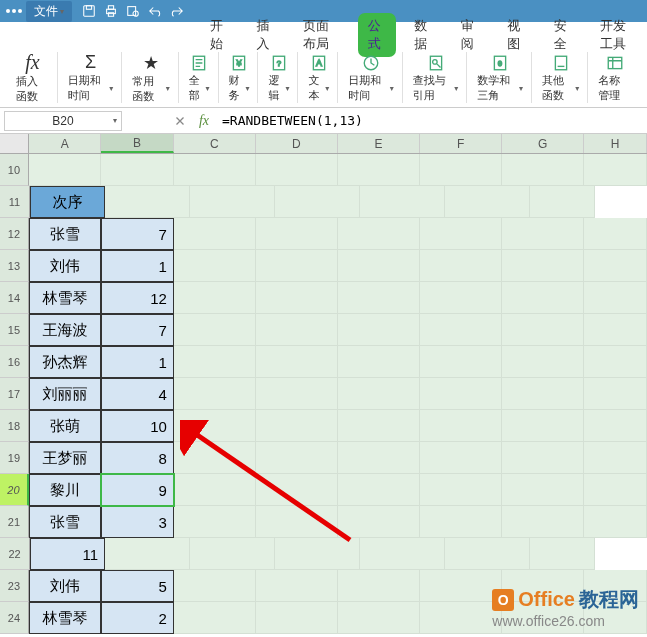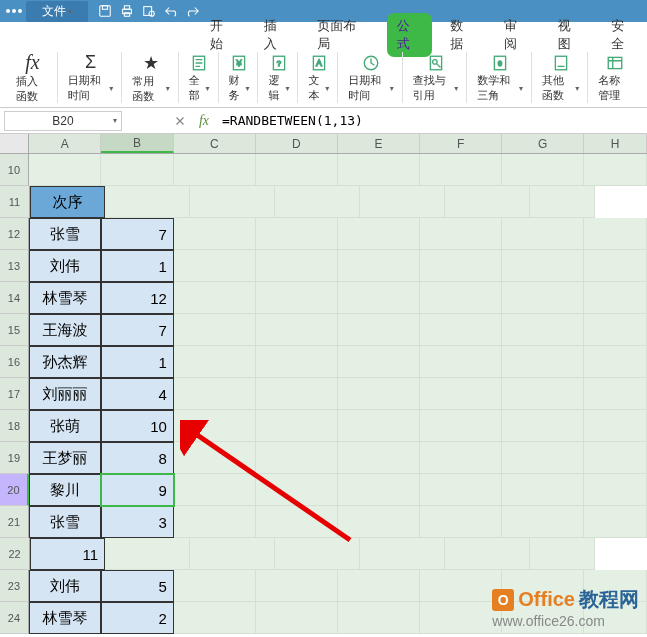"文件" .menu-file { padding: 2px 16px -> 2px 8px }
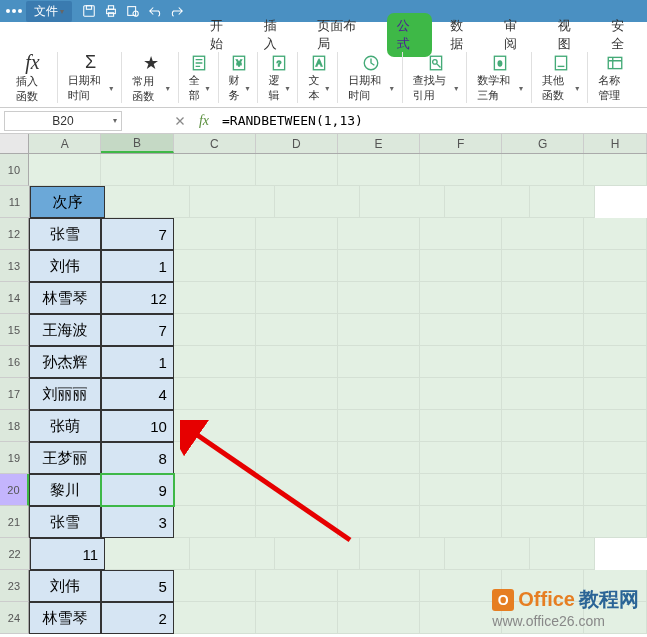"开发工具" div.ribbon-tab { html: none -> <div>开发工具</div> }
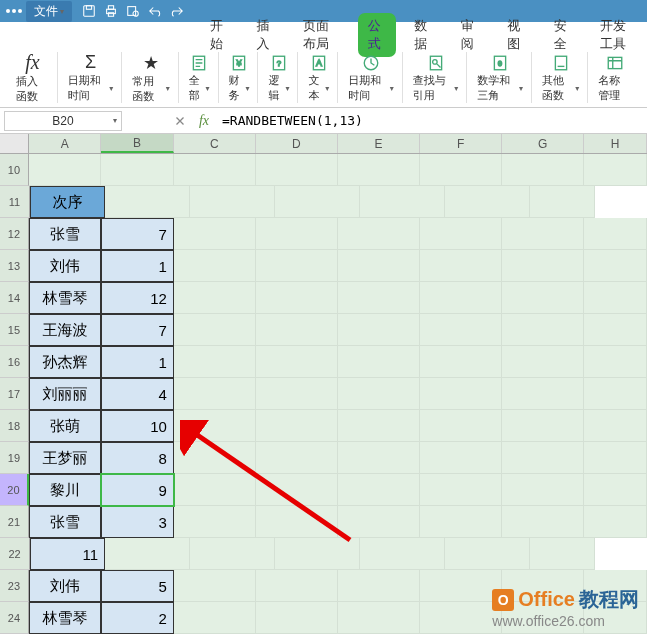"20" .row-header.selected { background: #c4b5fd -> #bef264; font-style: none -> italic }
